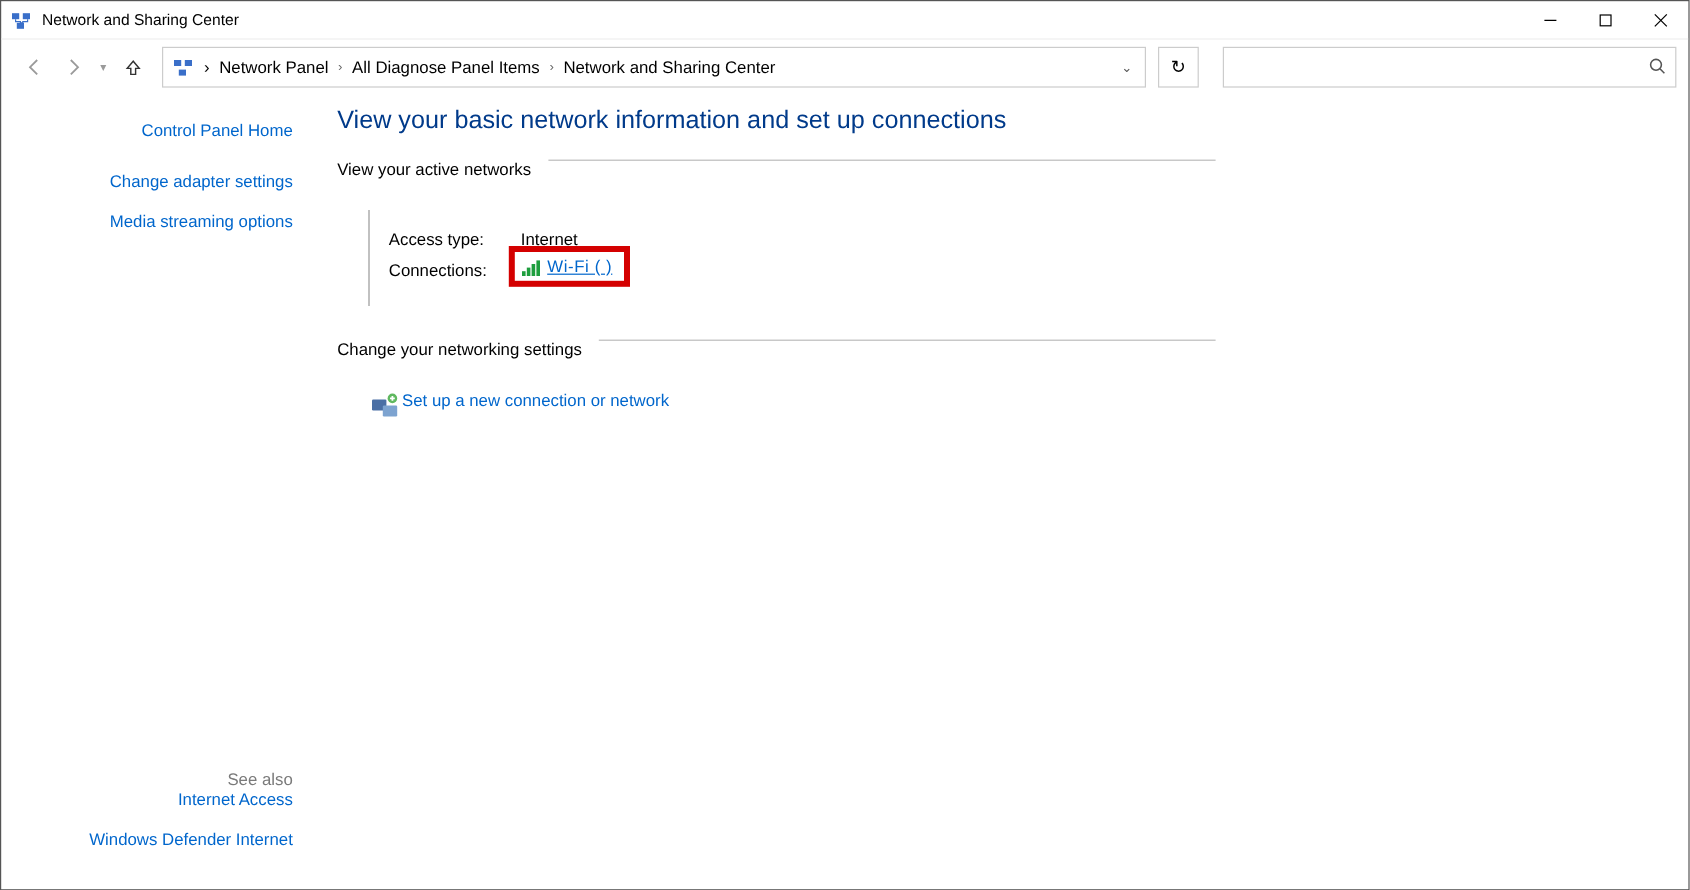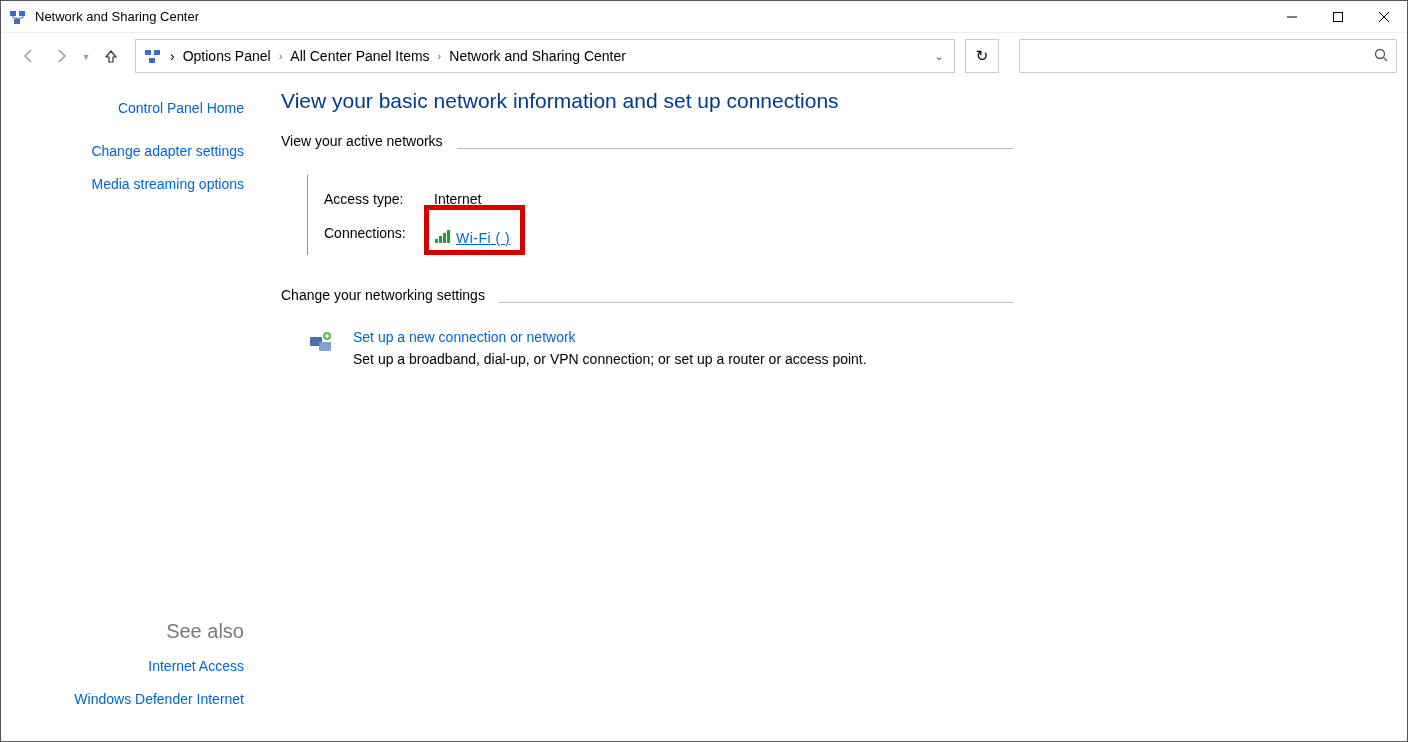"Options Panel" span.crumb { text: Options -> Network }
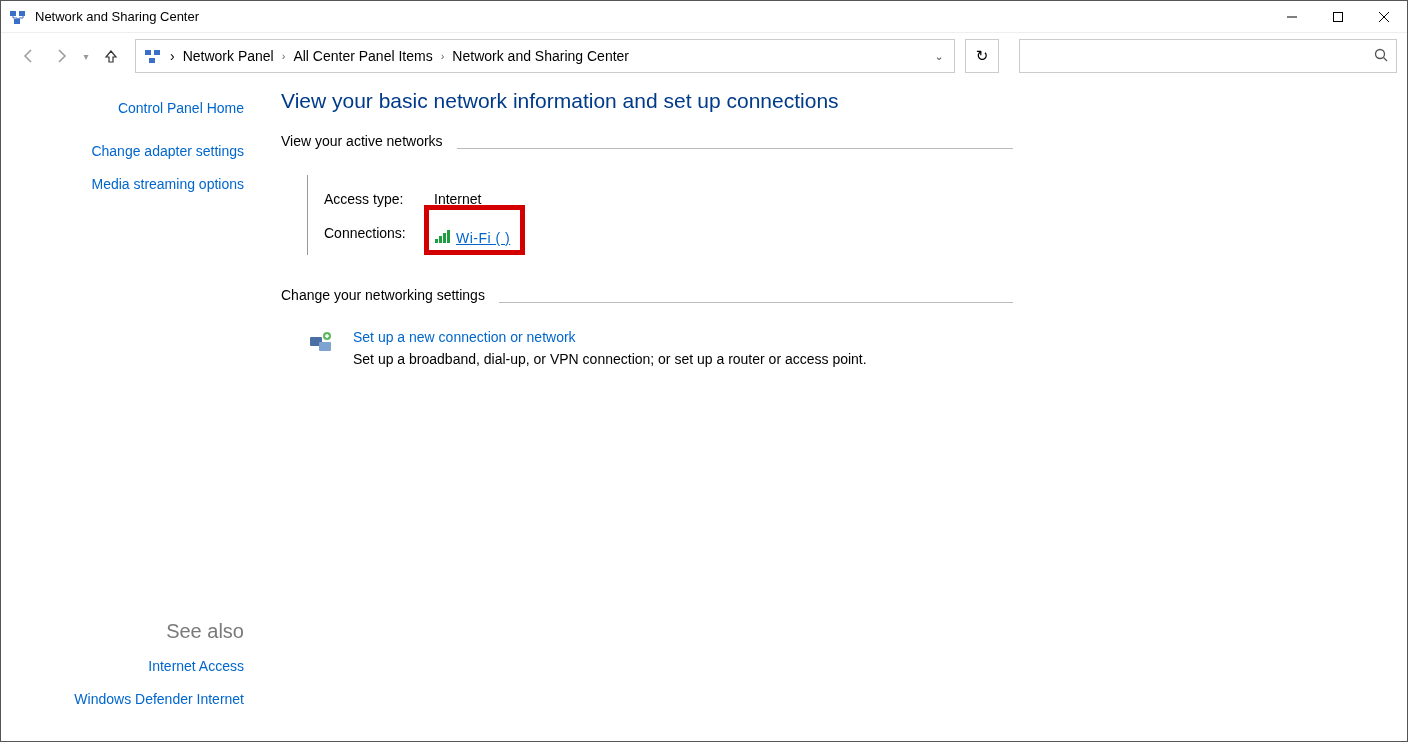"All Center Panel Items" span.crumb { text: Center -> Diagnose }
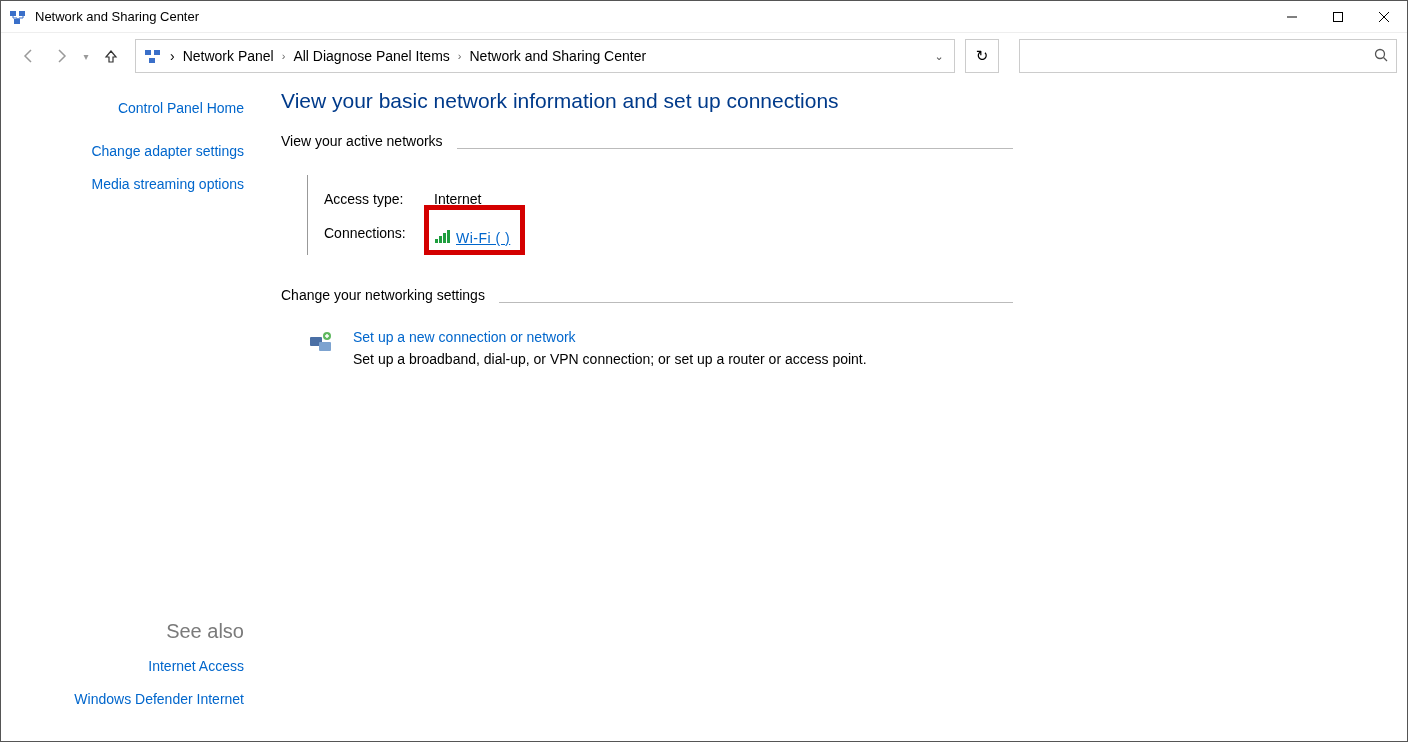"View your active networks" .section-header { align-items: flex-end -> flex-start }
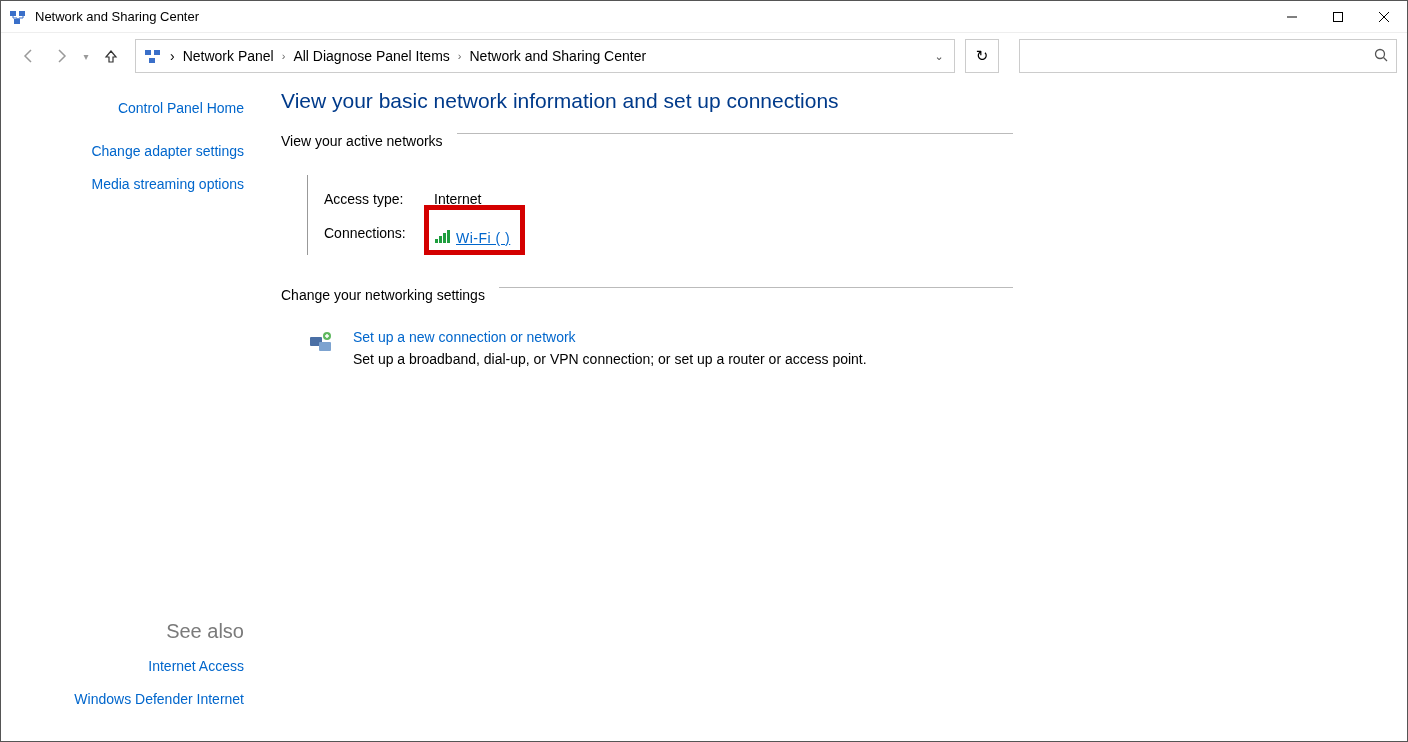"Wi-Fi ( )" .wifi-link-wrap { align-items: flex-start -> flex-end; padding: 20px 10px 4px 6px -> 4px 10px 4px 6px }
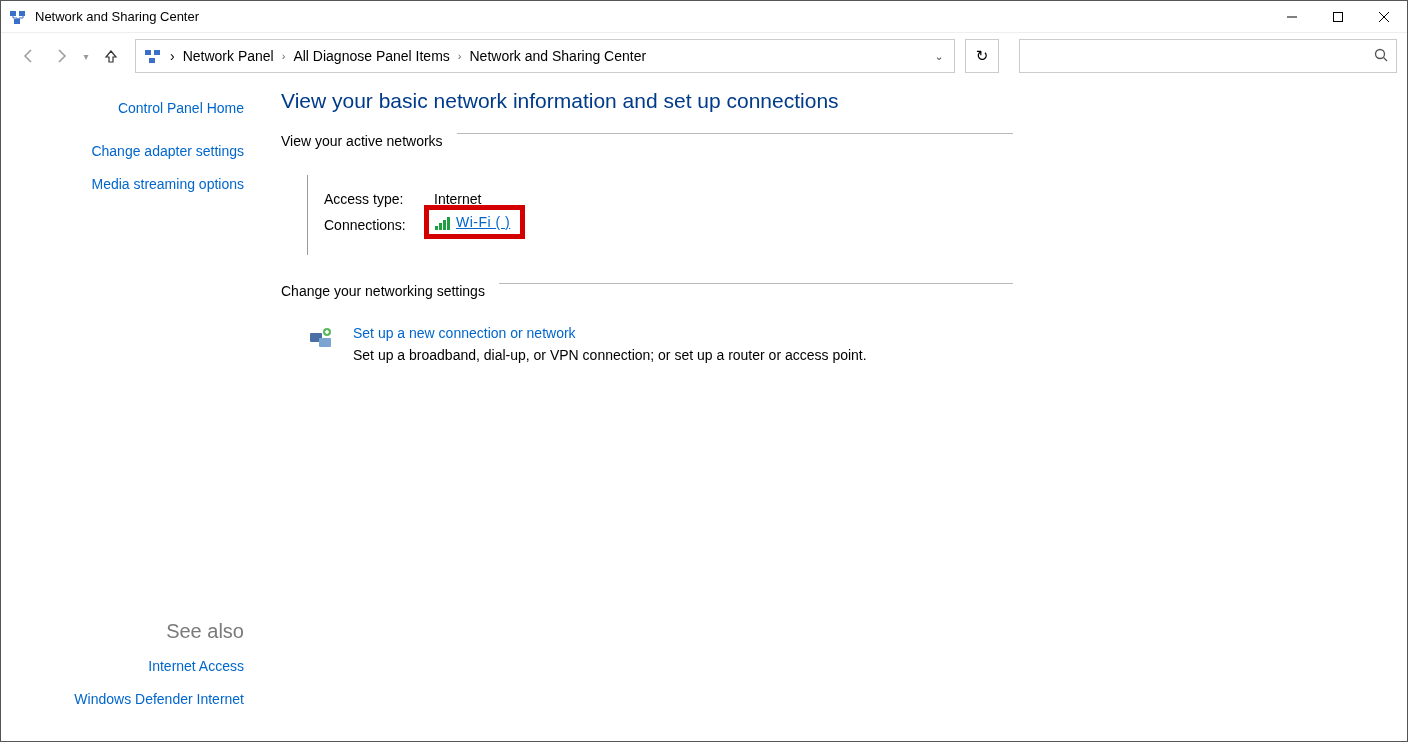"Set up a new connection" .settings-item { gap: 18px -> none }
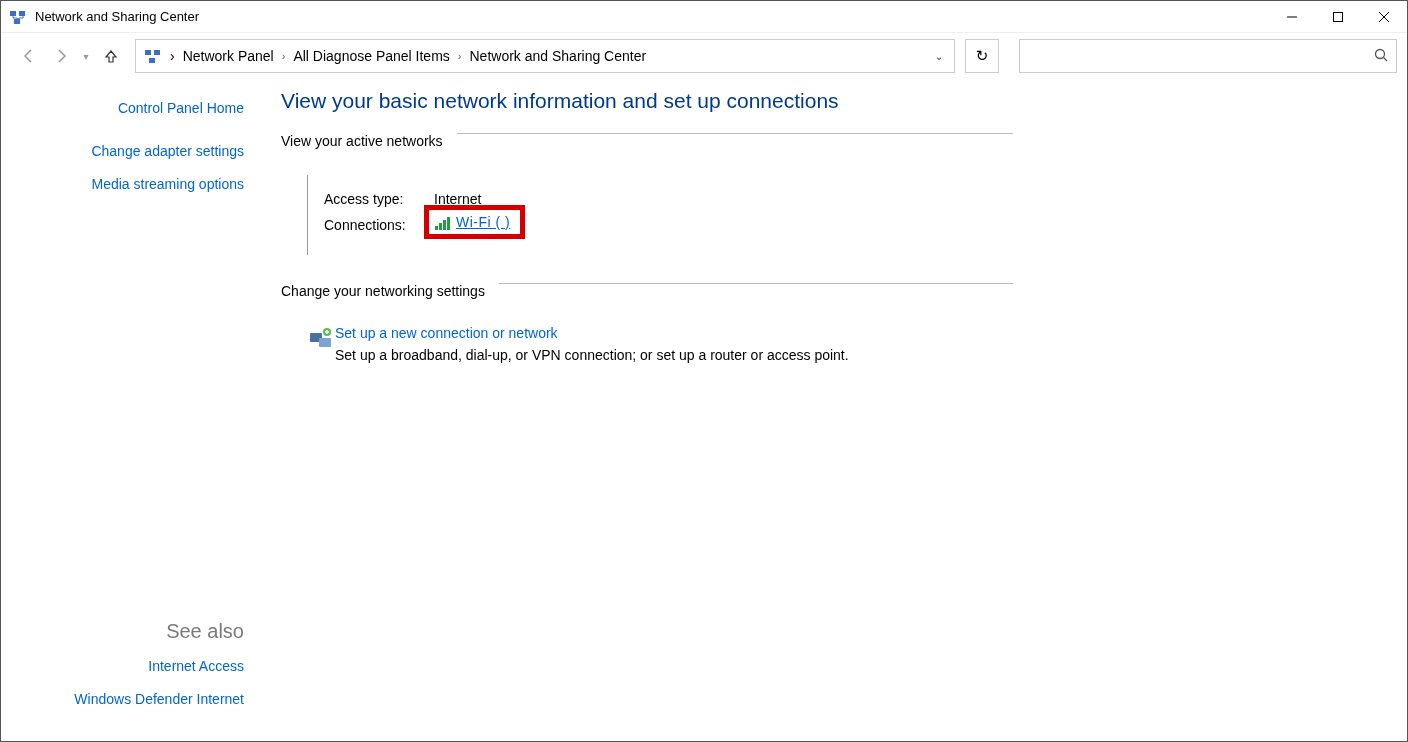"Set up a broadband, dial-up," div.s-desc { html: <div>Set up a broadband, dial-up, or VPN connection; or set up a router or access point.</div> -> none }
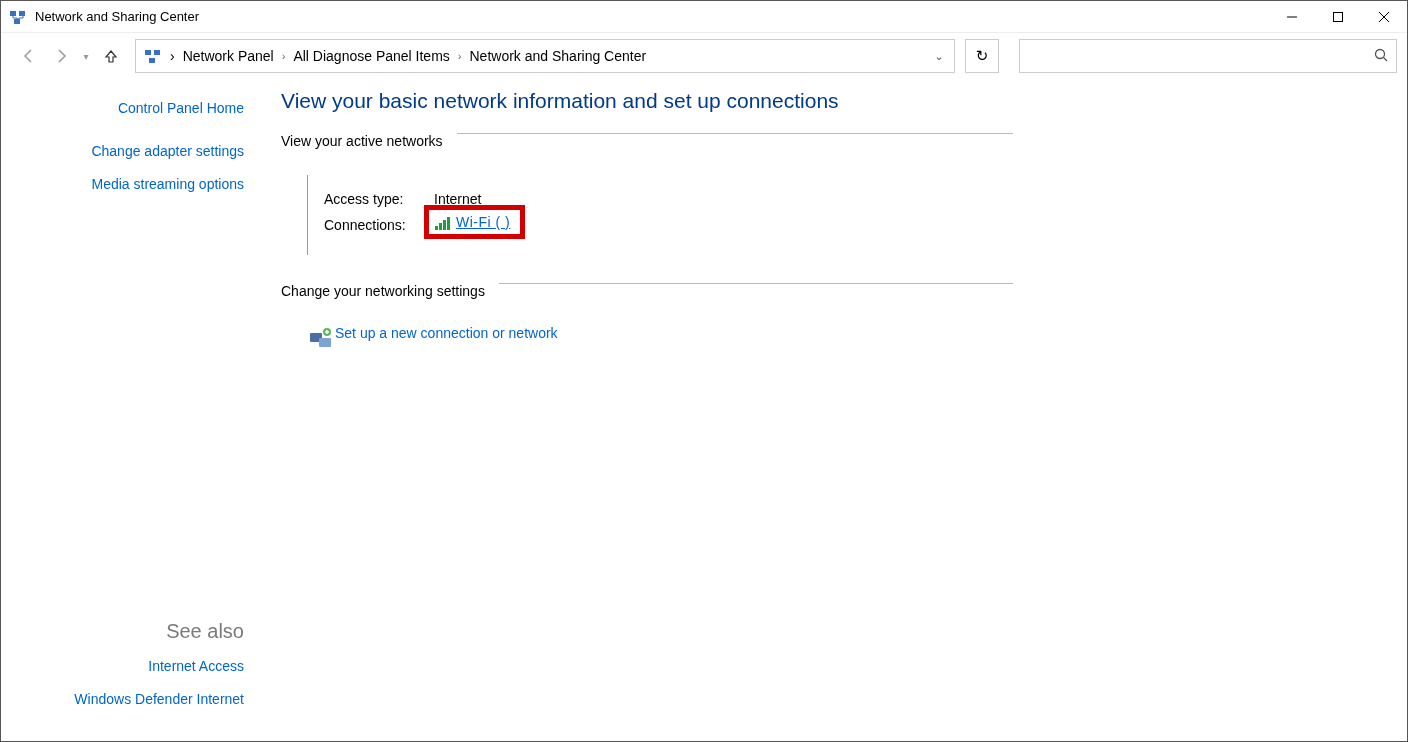"See also" .sidebar .see-also-label { font-size: 20px -> 14px; margin-bottom: 14px -> none }
